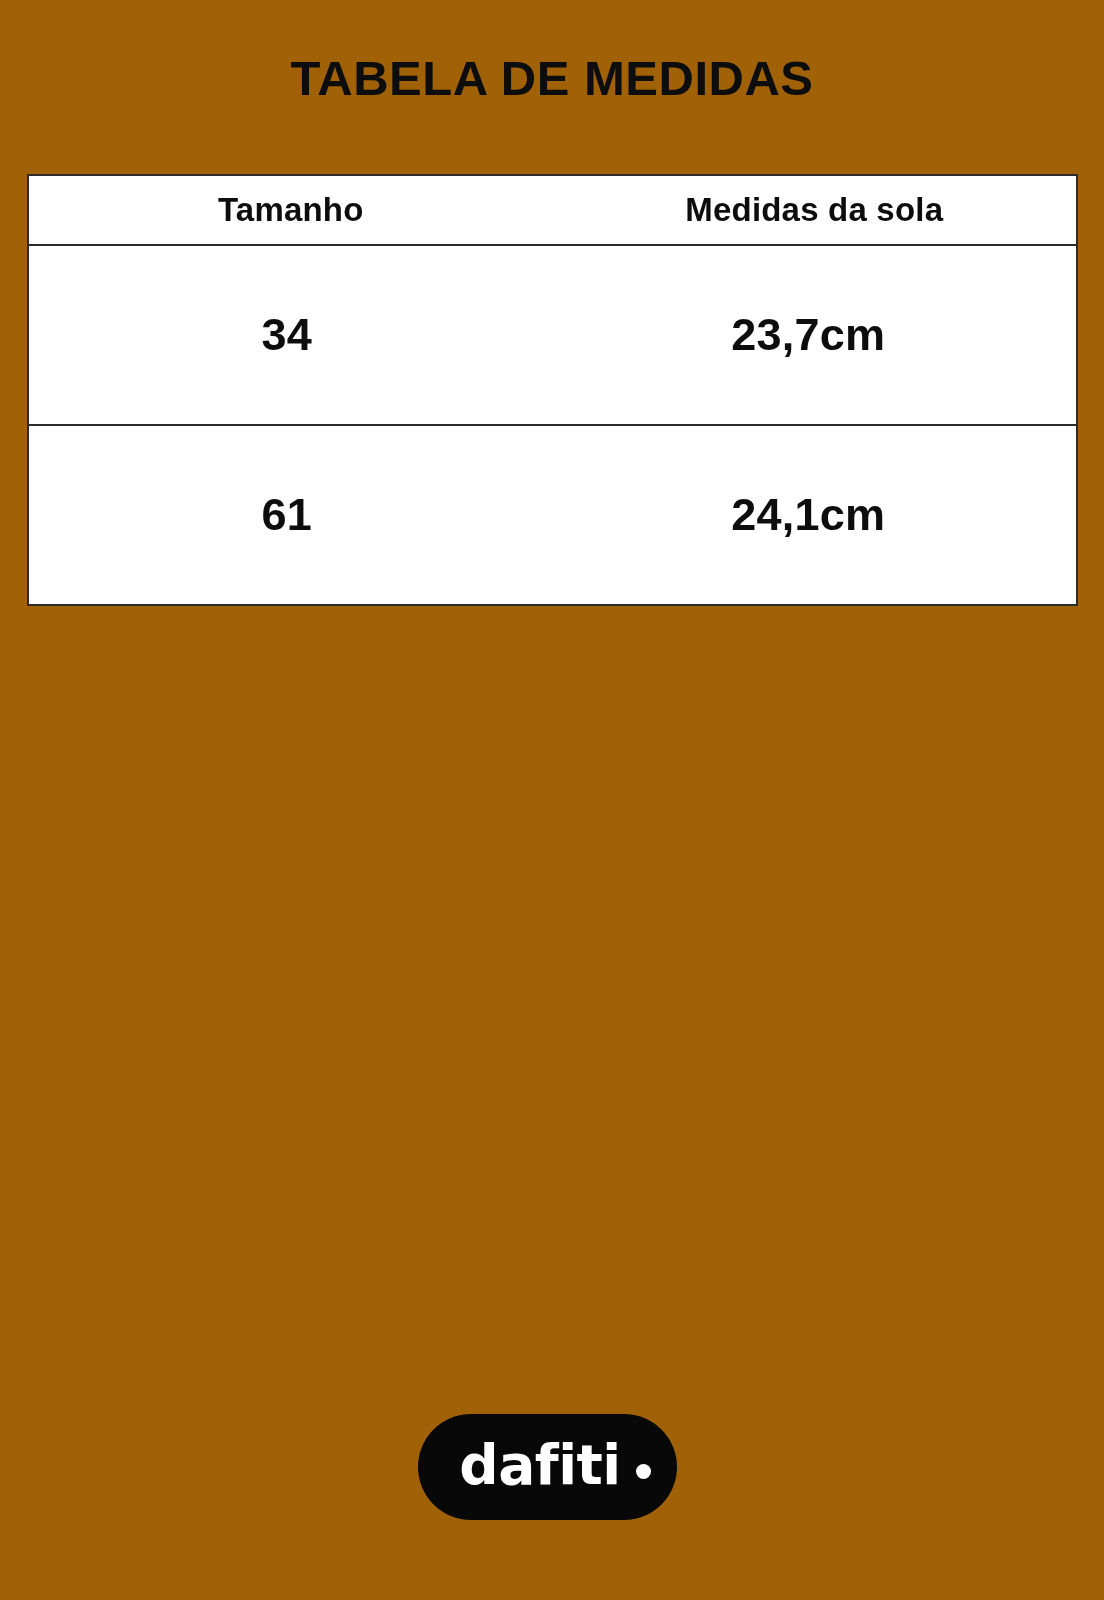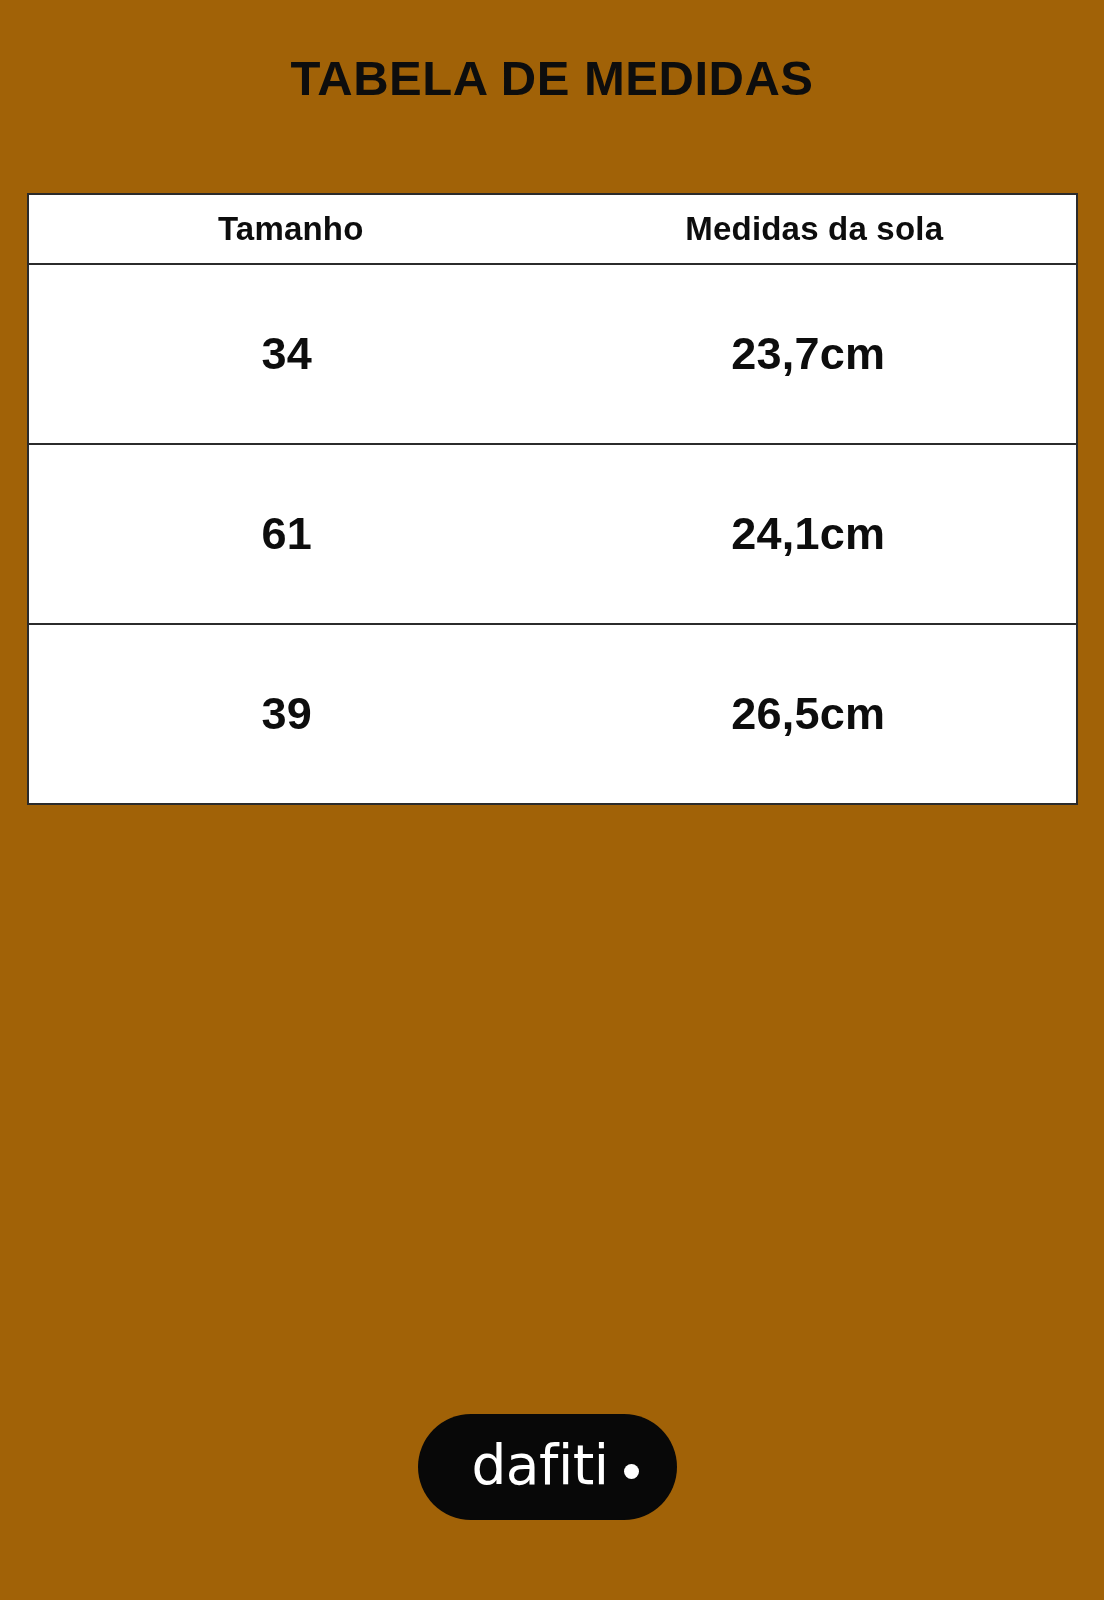"Tamanho" .size-table { top: 193px -> 174px }
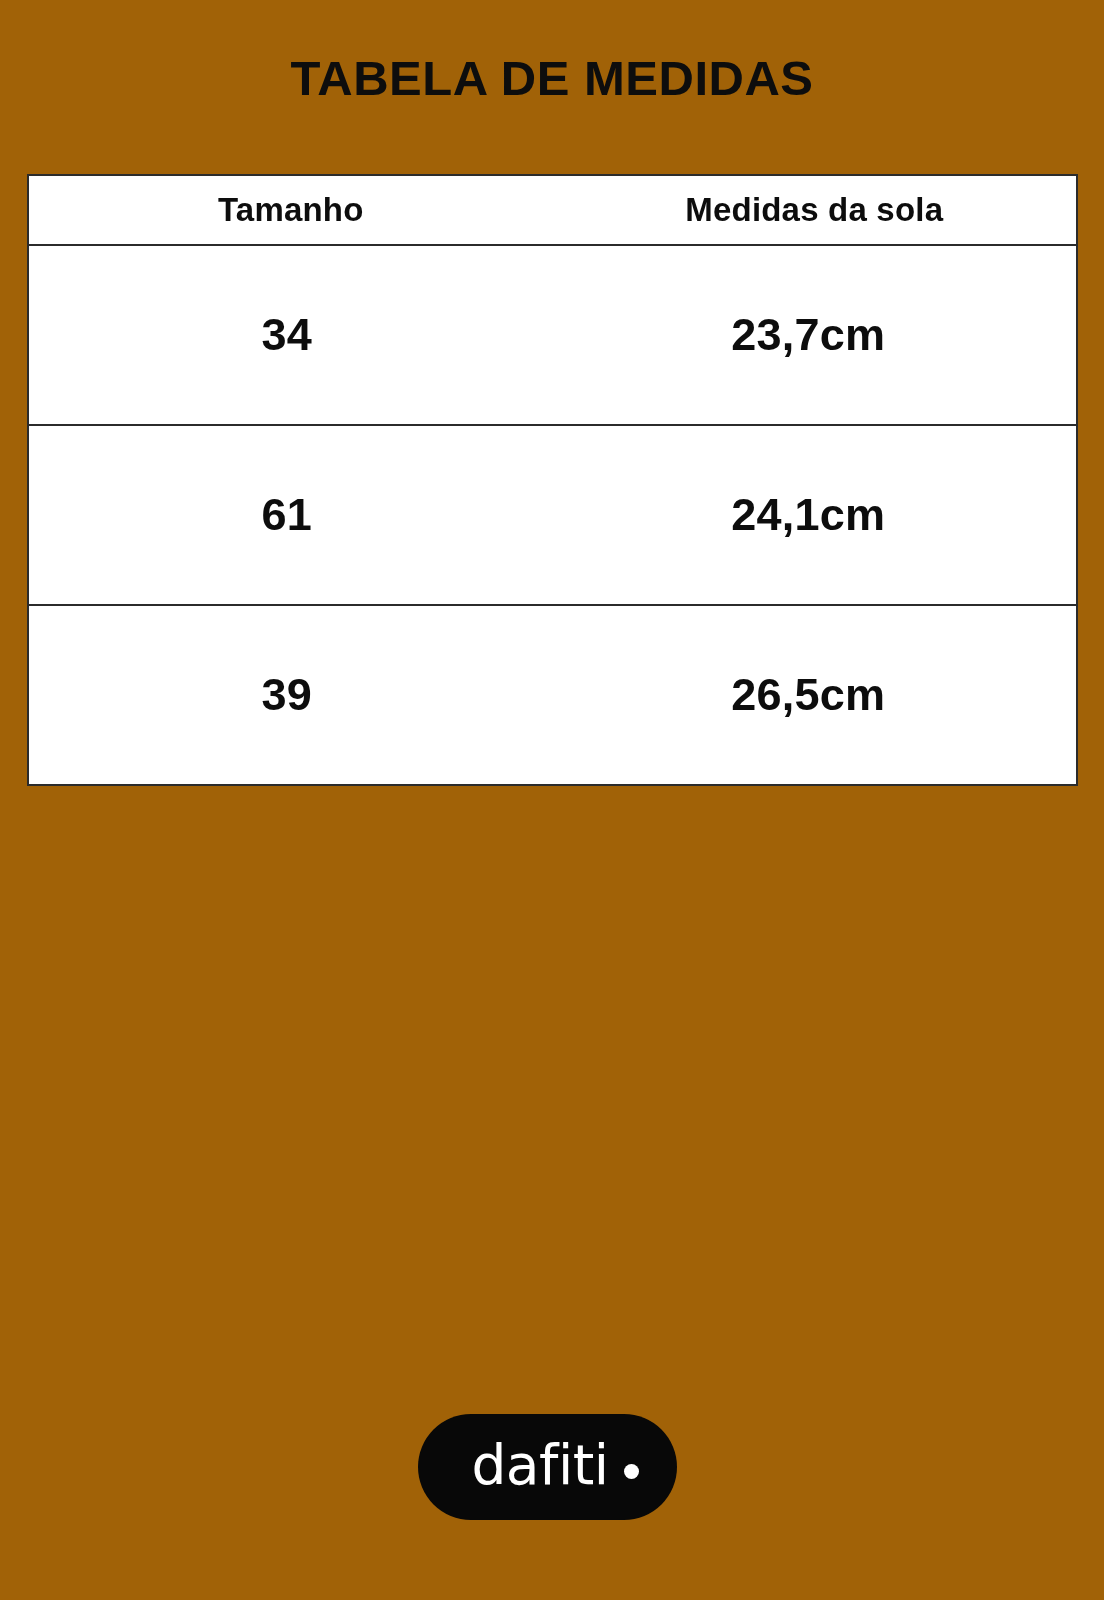"39" tr { html: <tr> <td>39</td> <td>26,5cm</td> </tr> -> none }
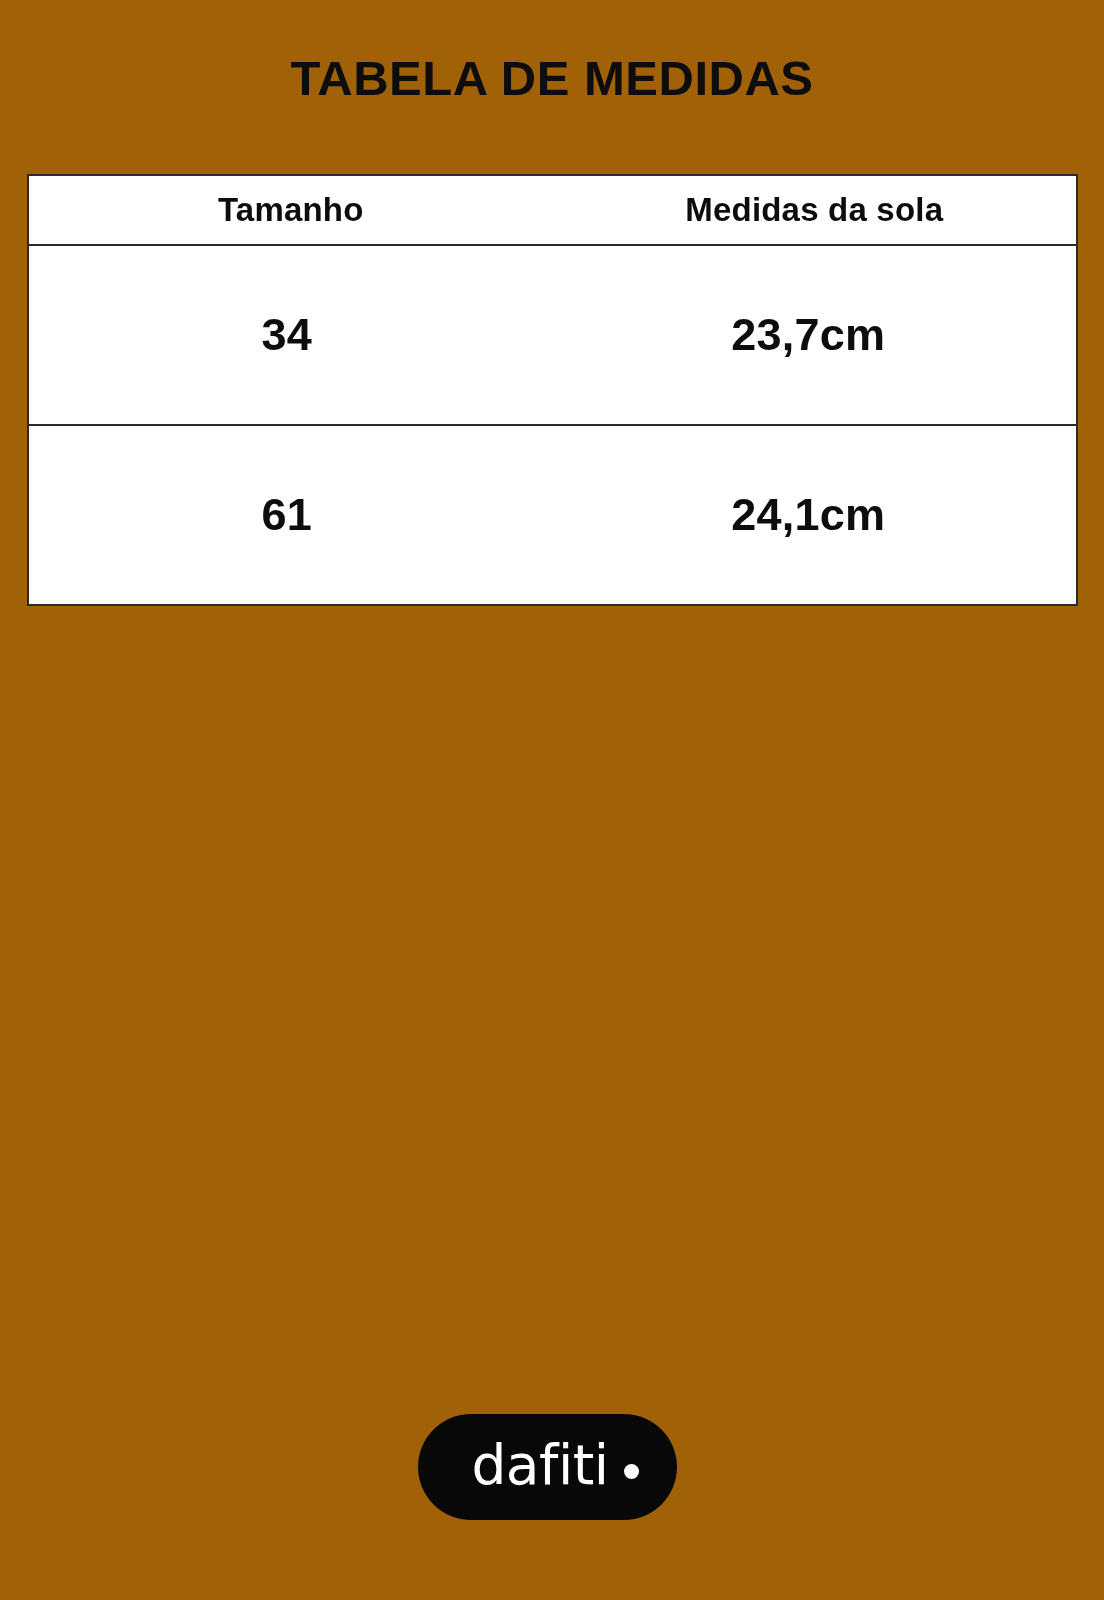"dafiti" .brand-wordmark { font-weight: 400 -> 700 }
